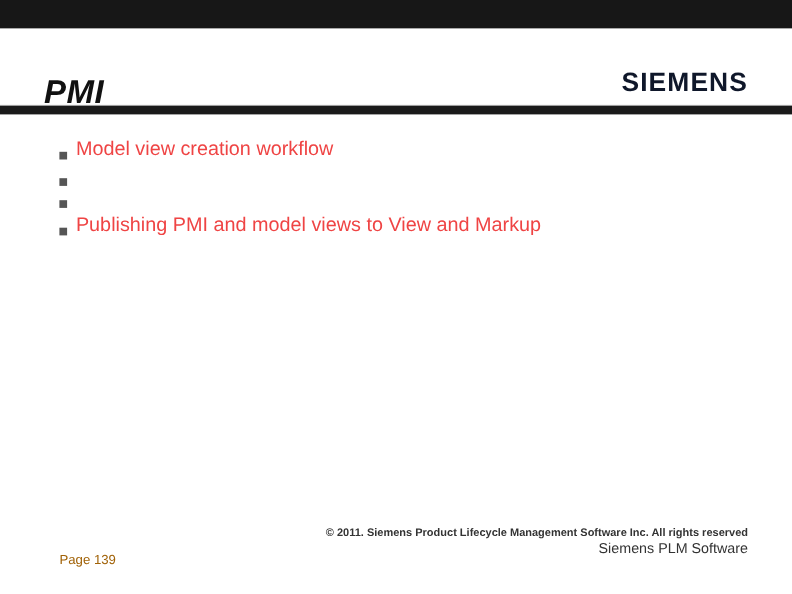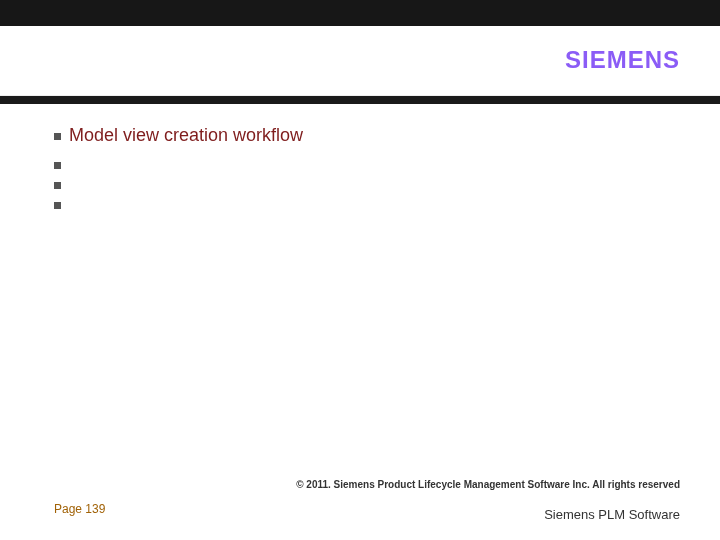"PMI" div.title { html: none -> <div>PMI</div> }
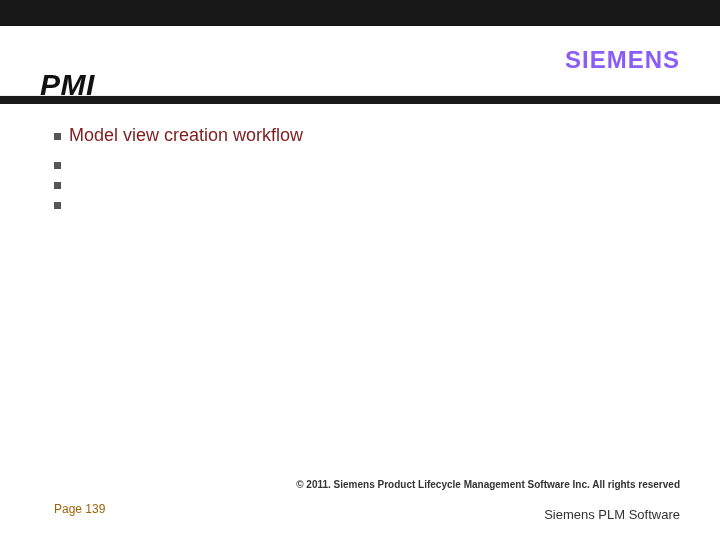"SIEMENS" .logo { color: #8b5cf6 -> #0f172a; top: 20px -> 36px }
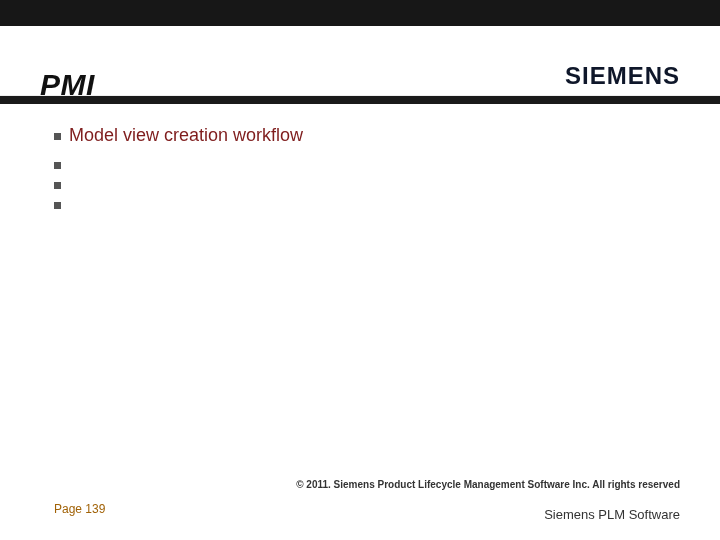"Model view creation workflow" .bullet-item { align-items: flex-start -> center; color: #7f1d1d -> #ef4444 }
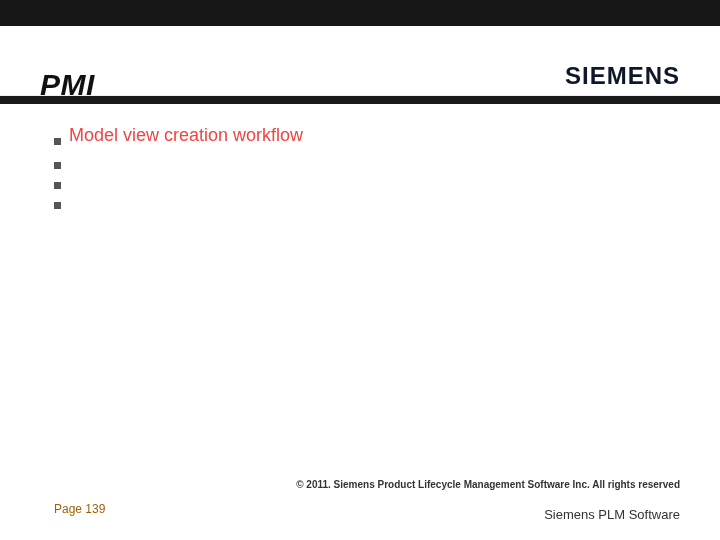"Publishing PMI and model views" span { html: none -> <span>Publishing PMI and model views to View and Markup</span> }
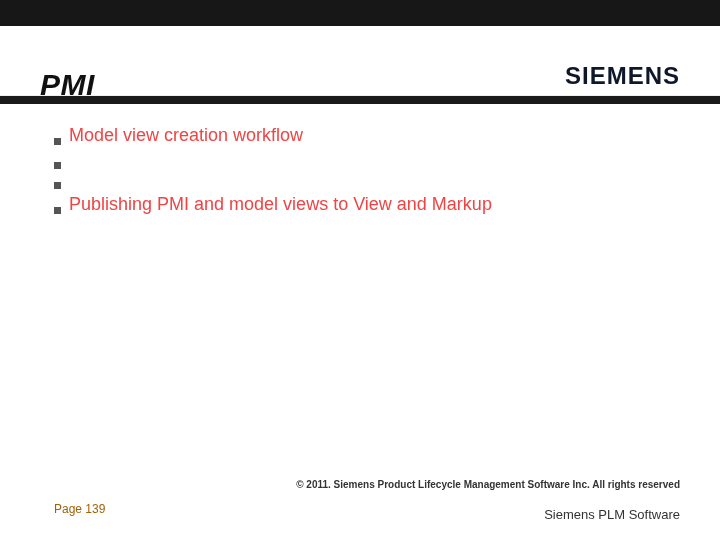"Siemens PLM Software" .footer-brand { bottom: 0 -> 16px }
